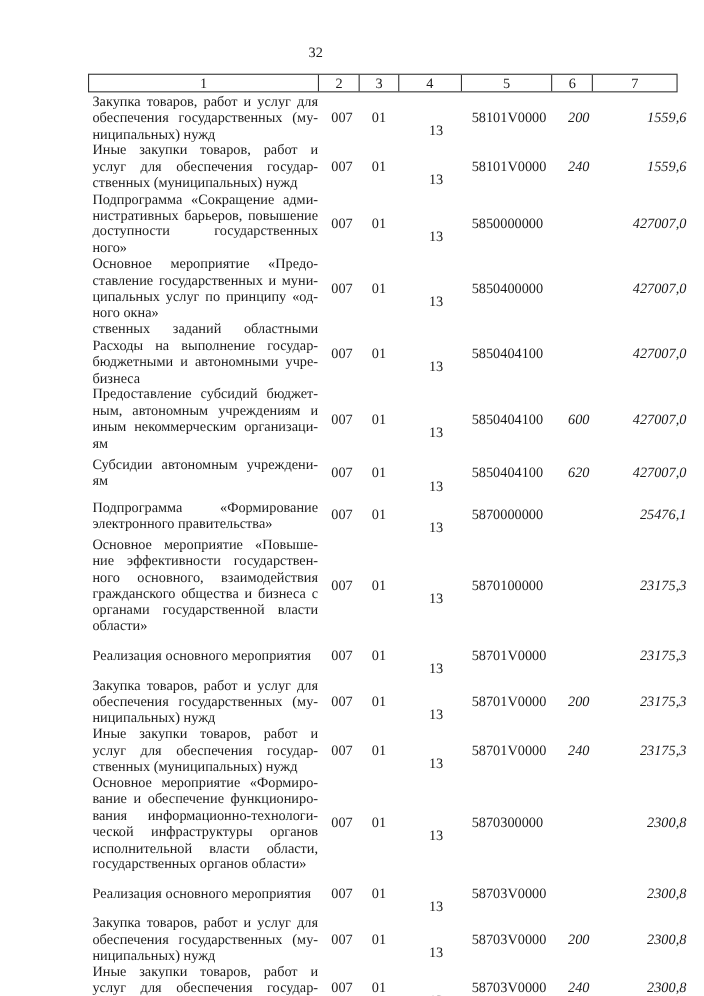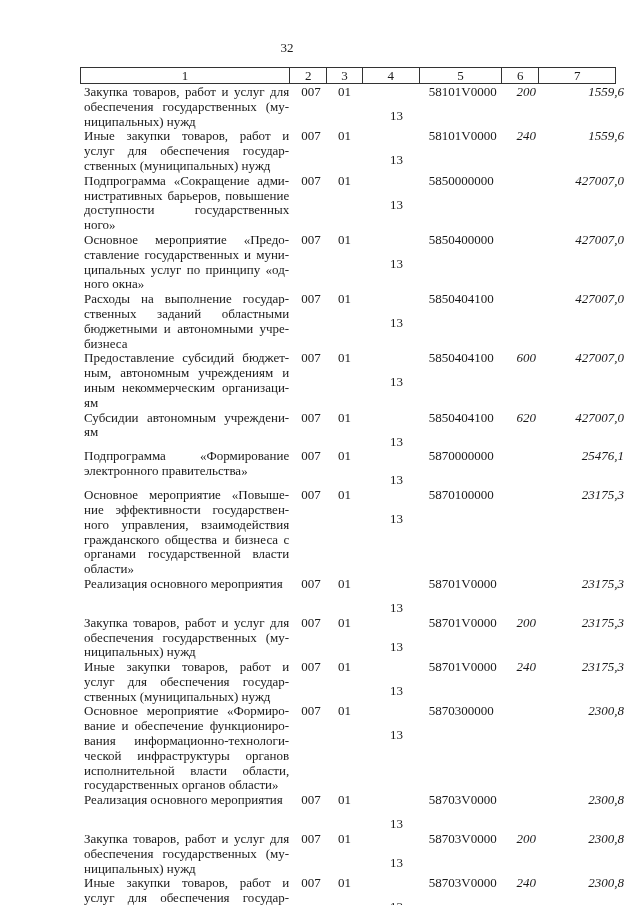"Закупка товаров, работ и услуг" .row { align-items: flex-start -> center }
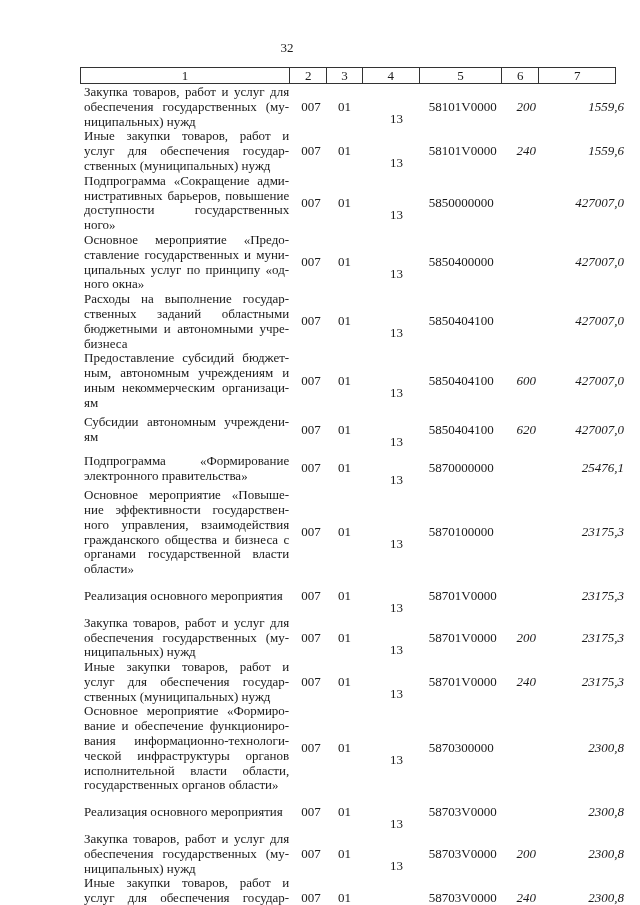"Расходы на выполнение государ-" span { order: before "ственных заданий областными" -> after "ственных заданий областными" }
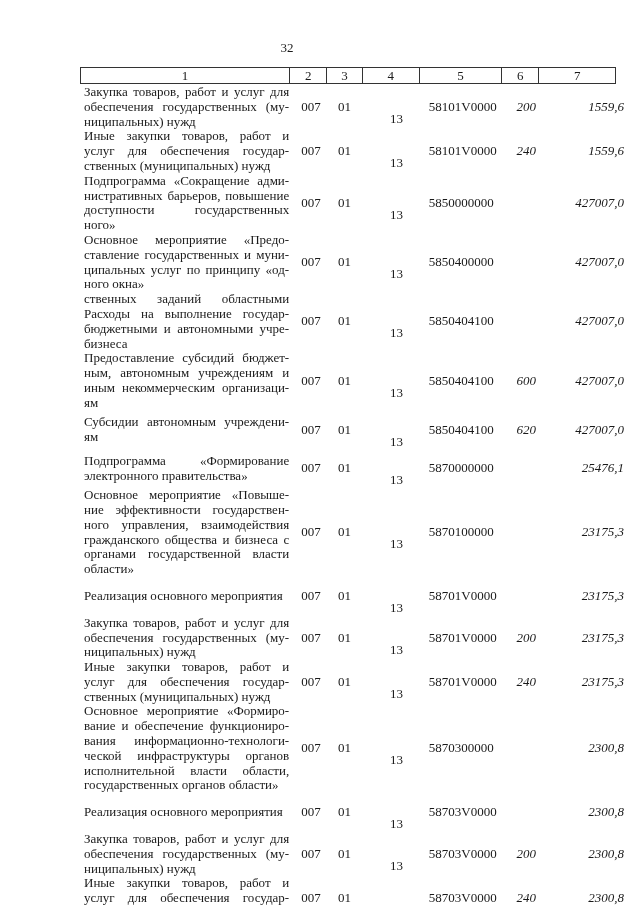"ного управления, взаимодействия" span { text: управления -> основного }
